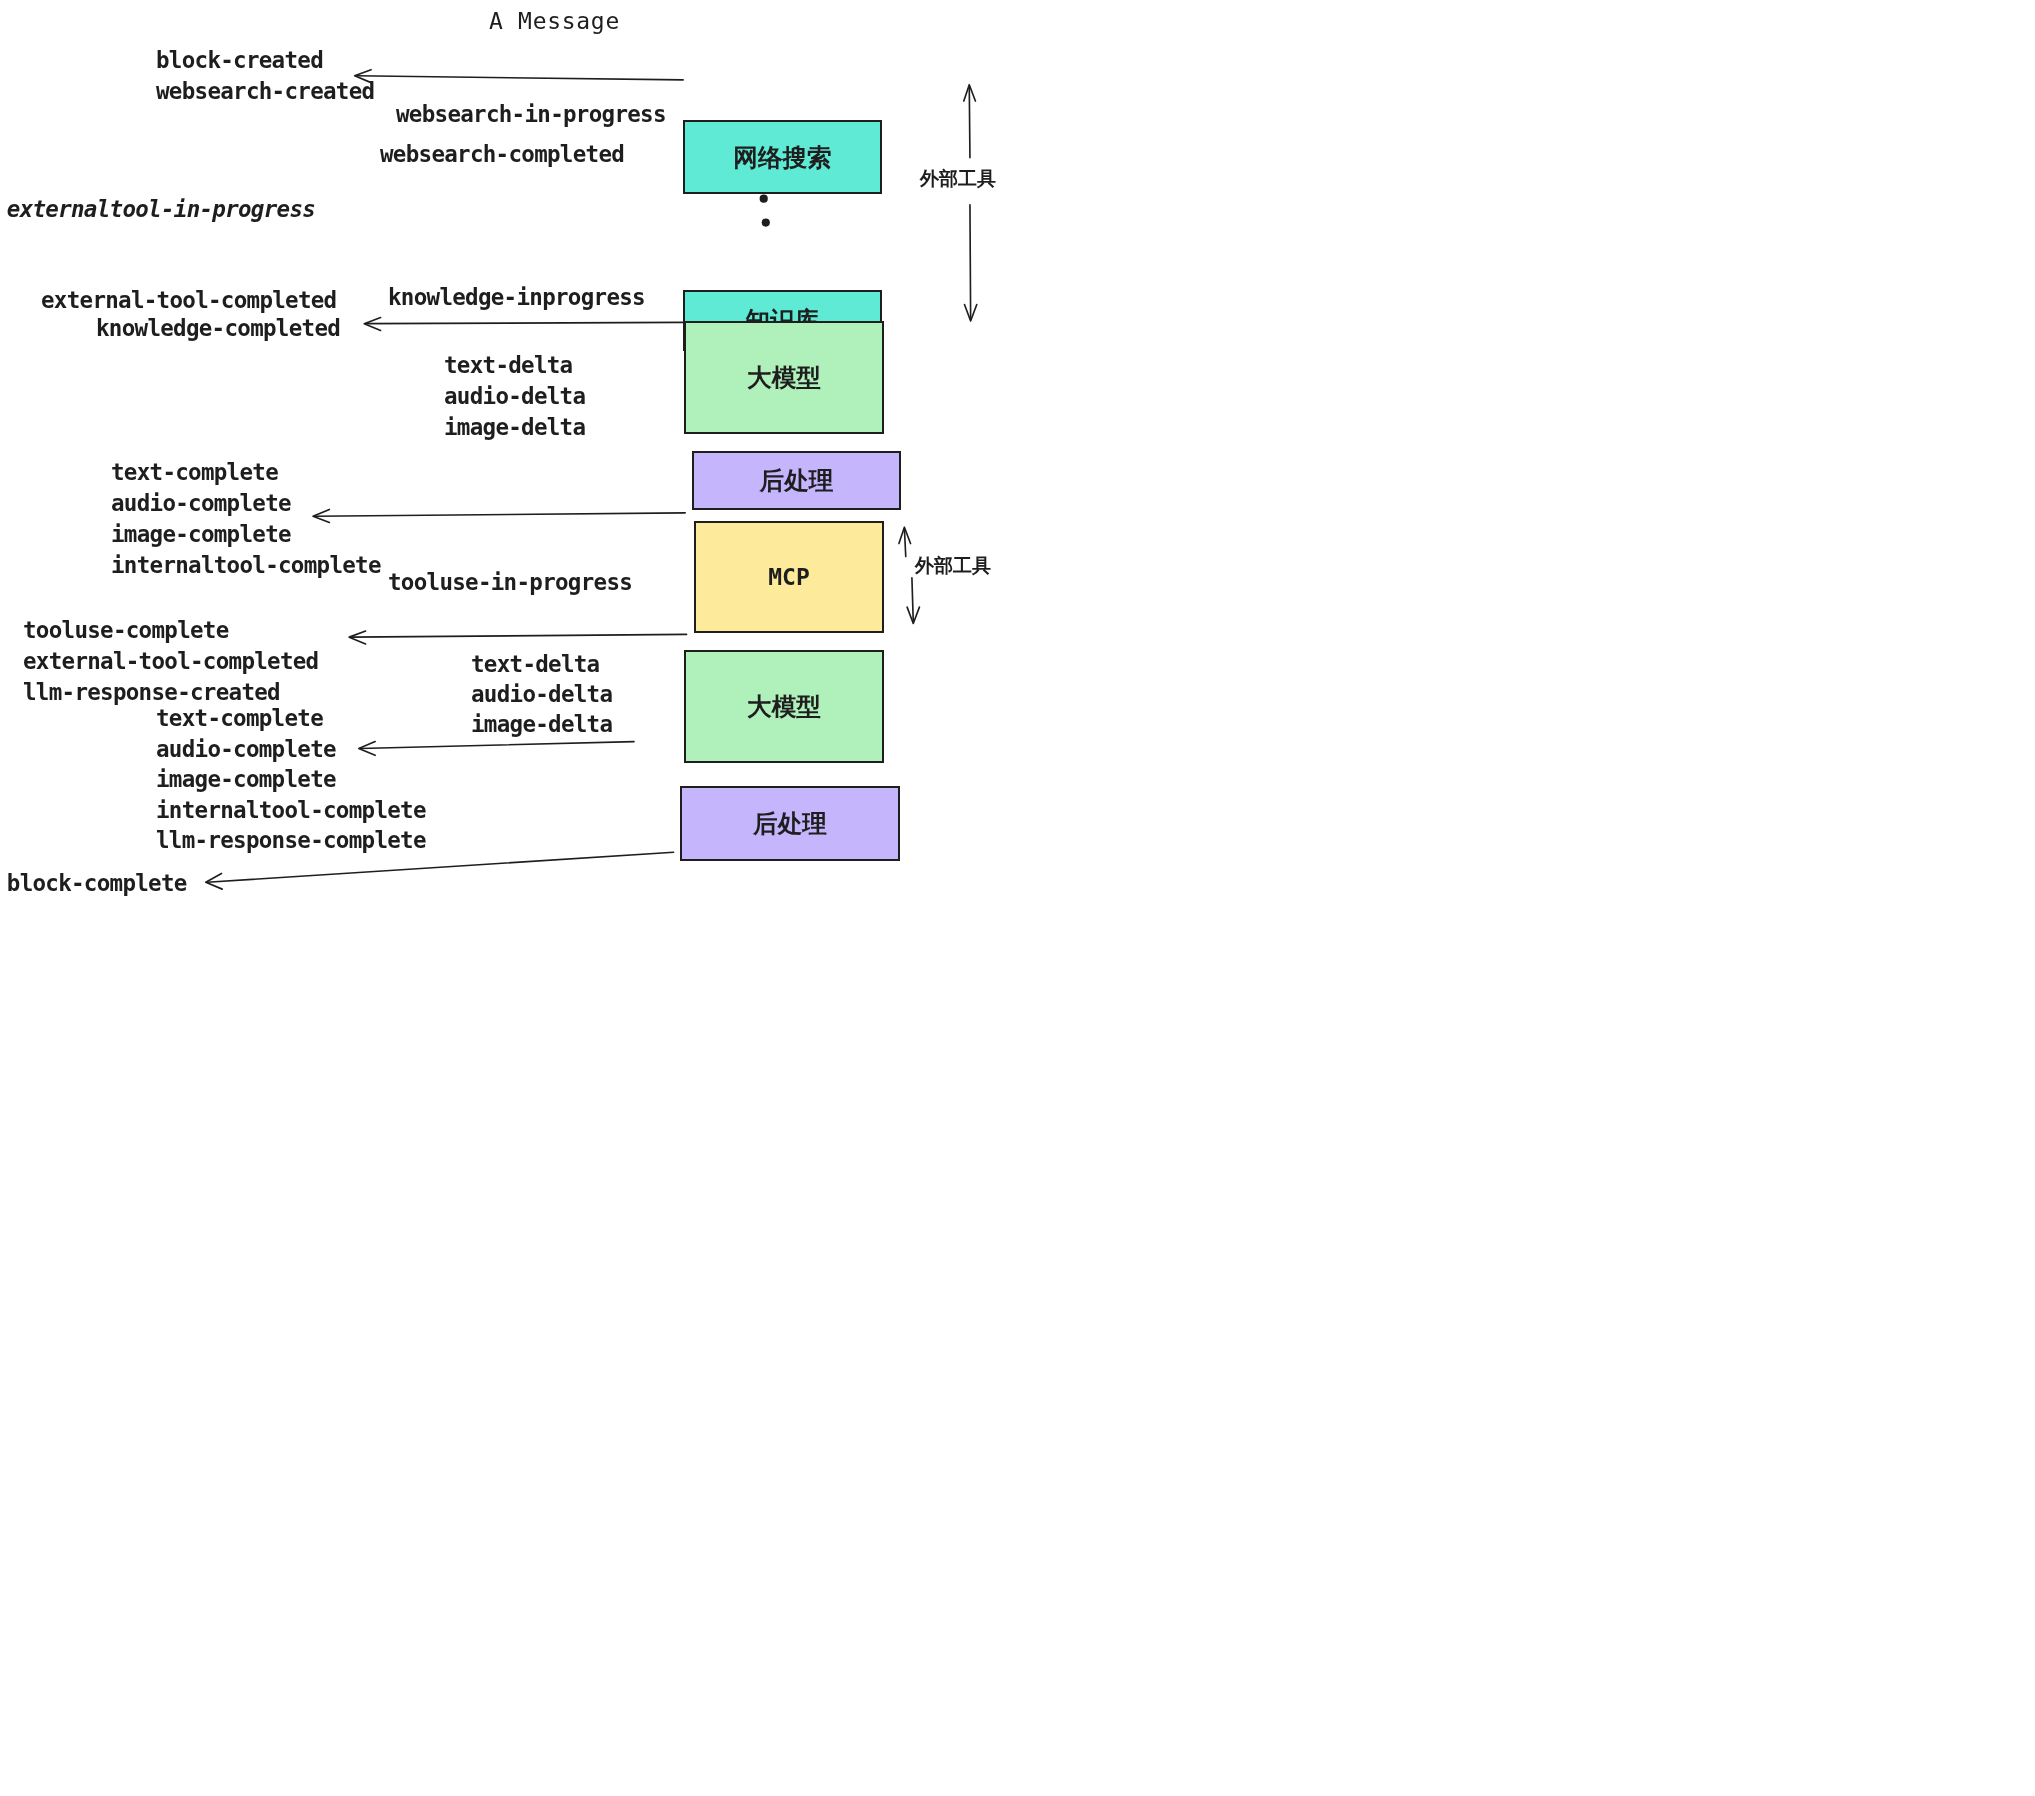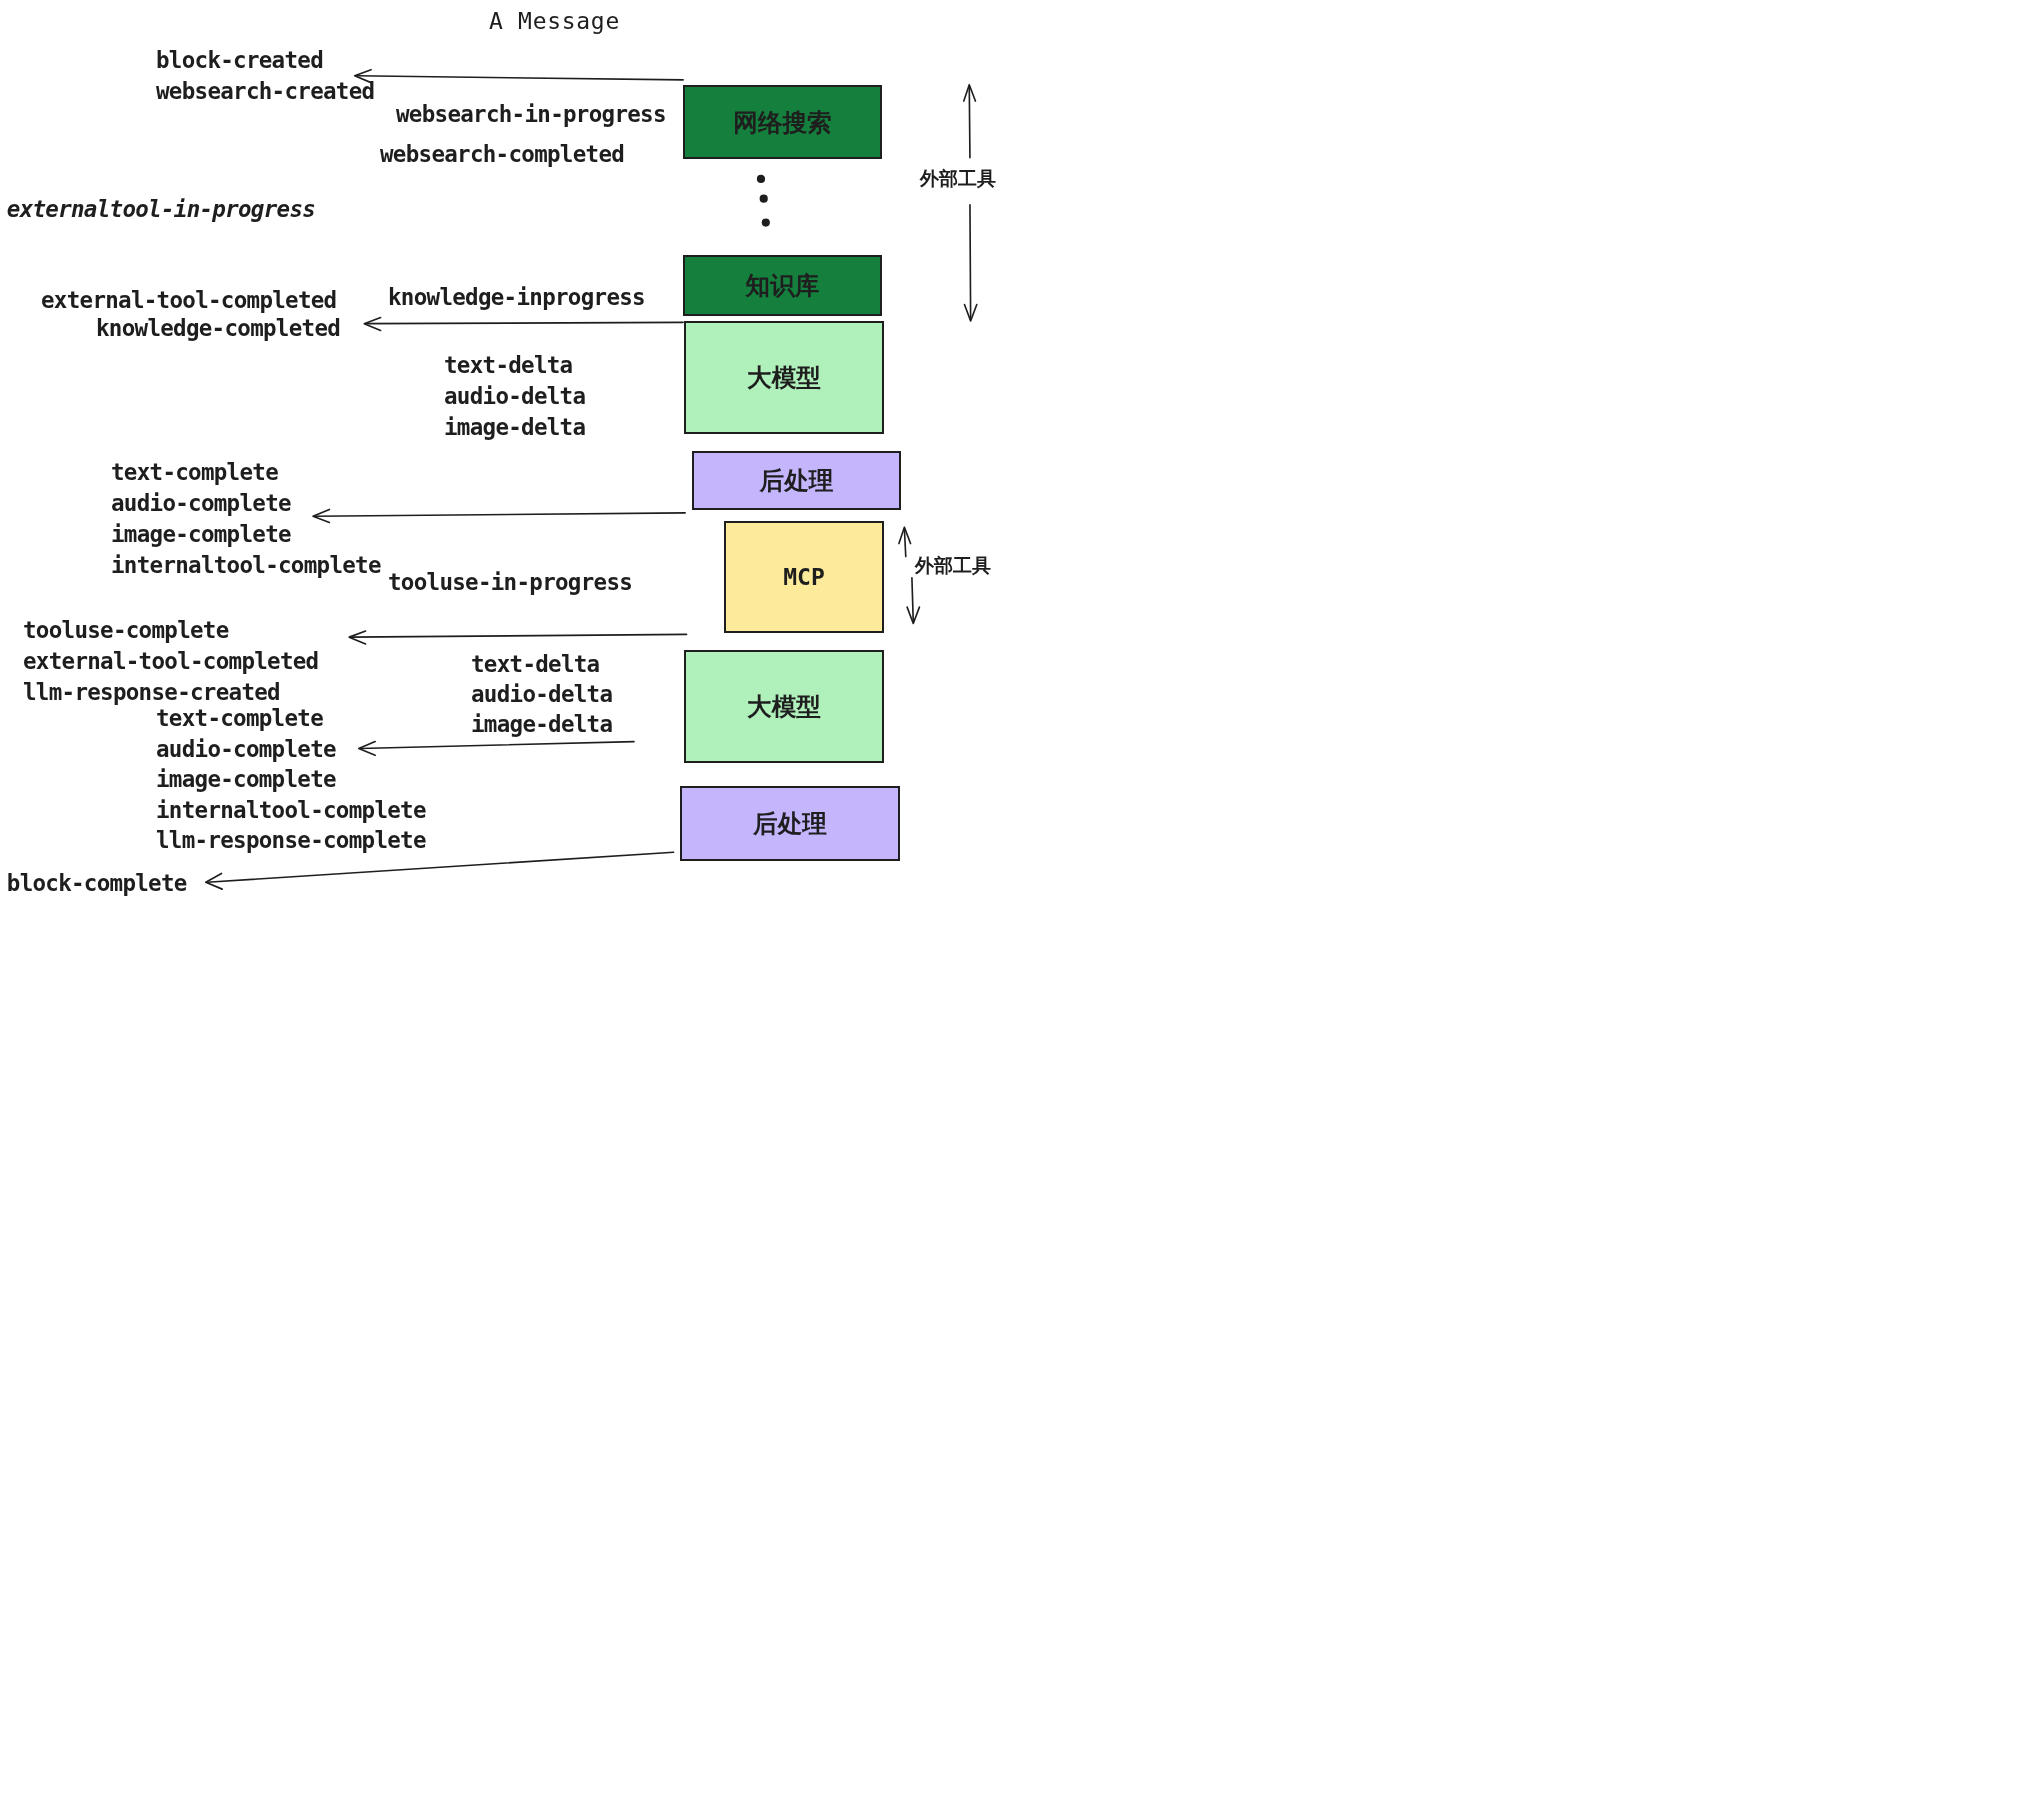"网络搜索" .pink { background: #15803d -> #5eead4; margin-top: none -> 35px }
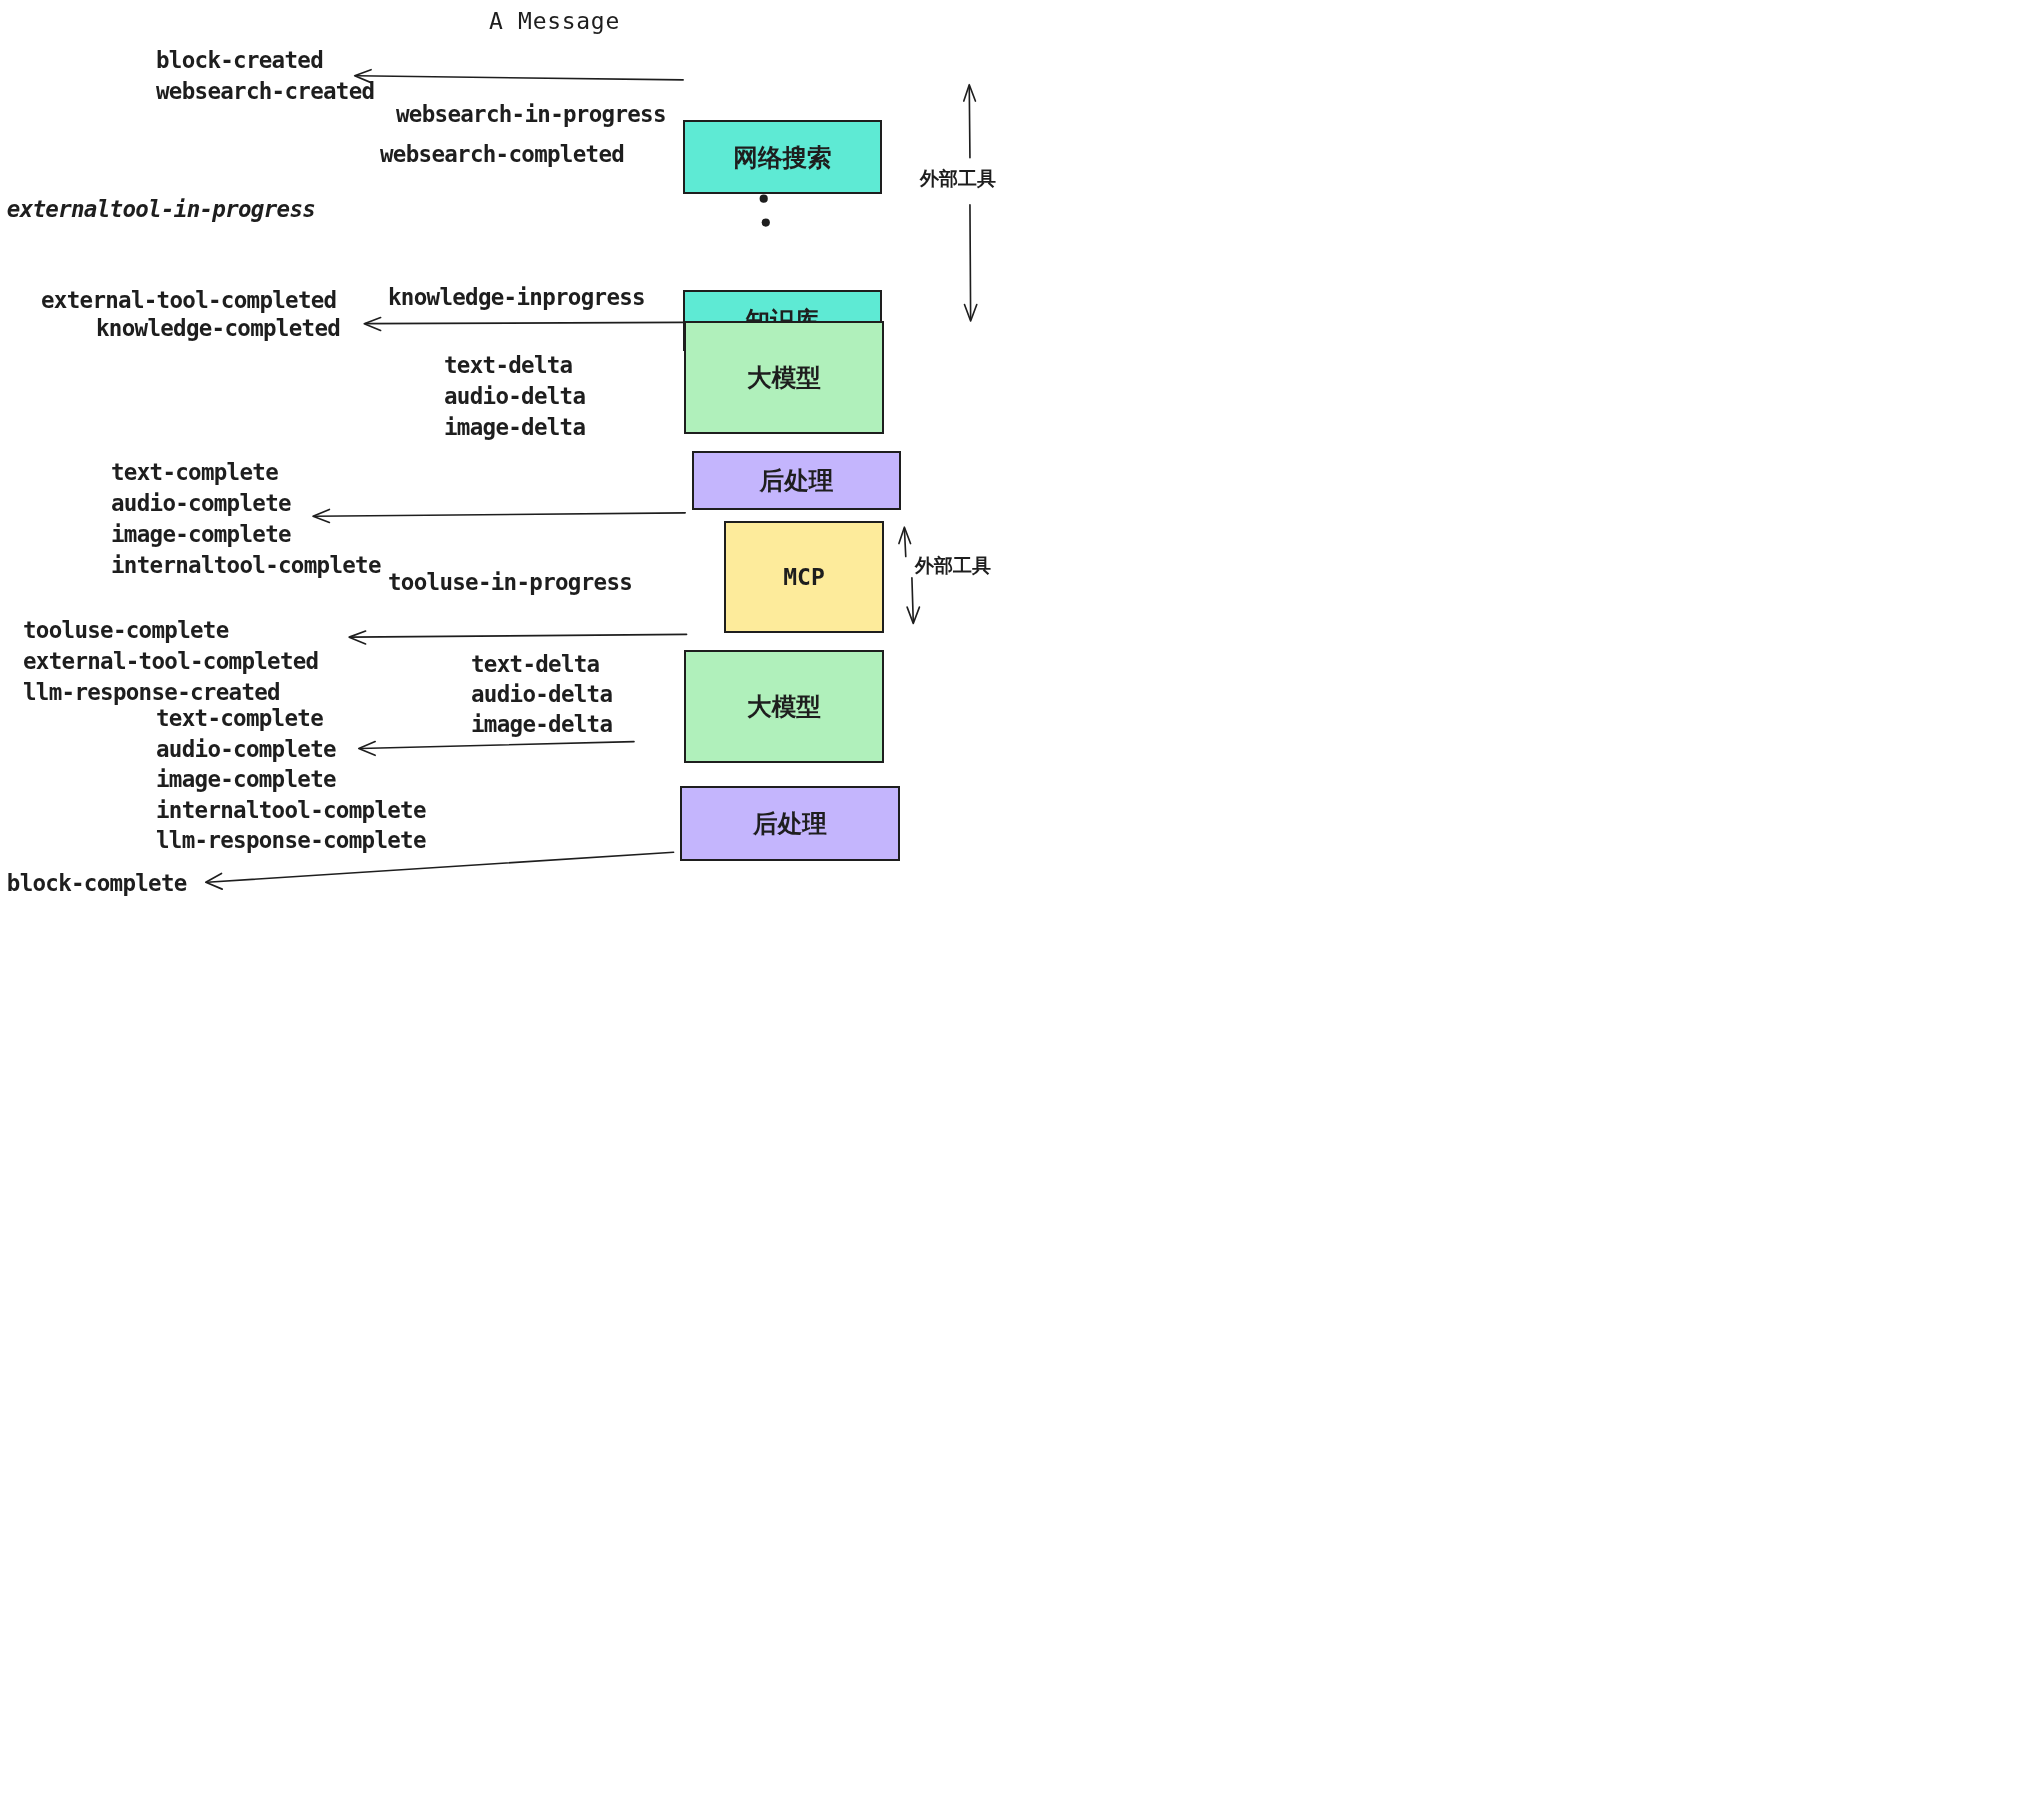"MCP" div.box { left: 724px -> 694px; width: 160px -> 190px }
